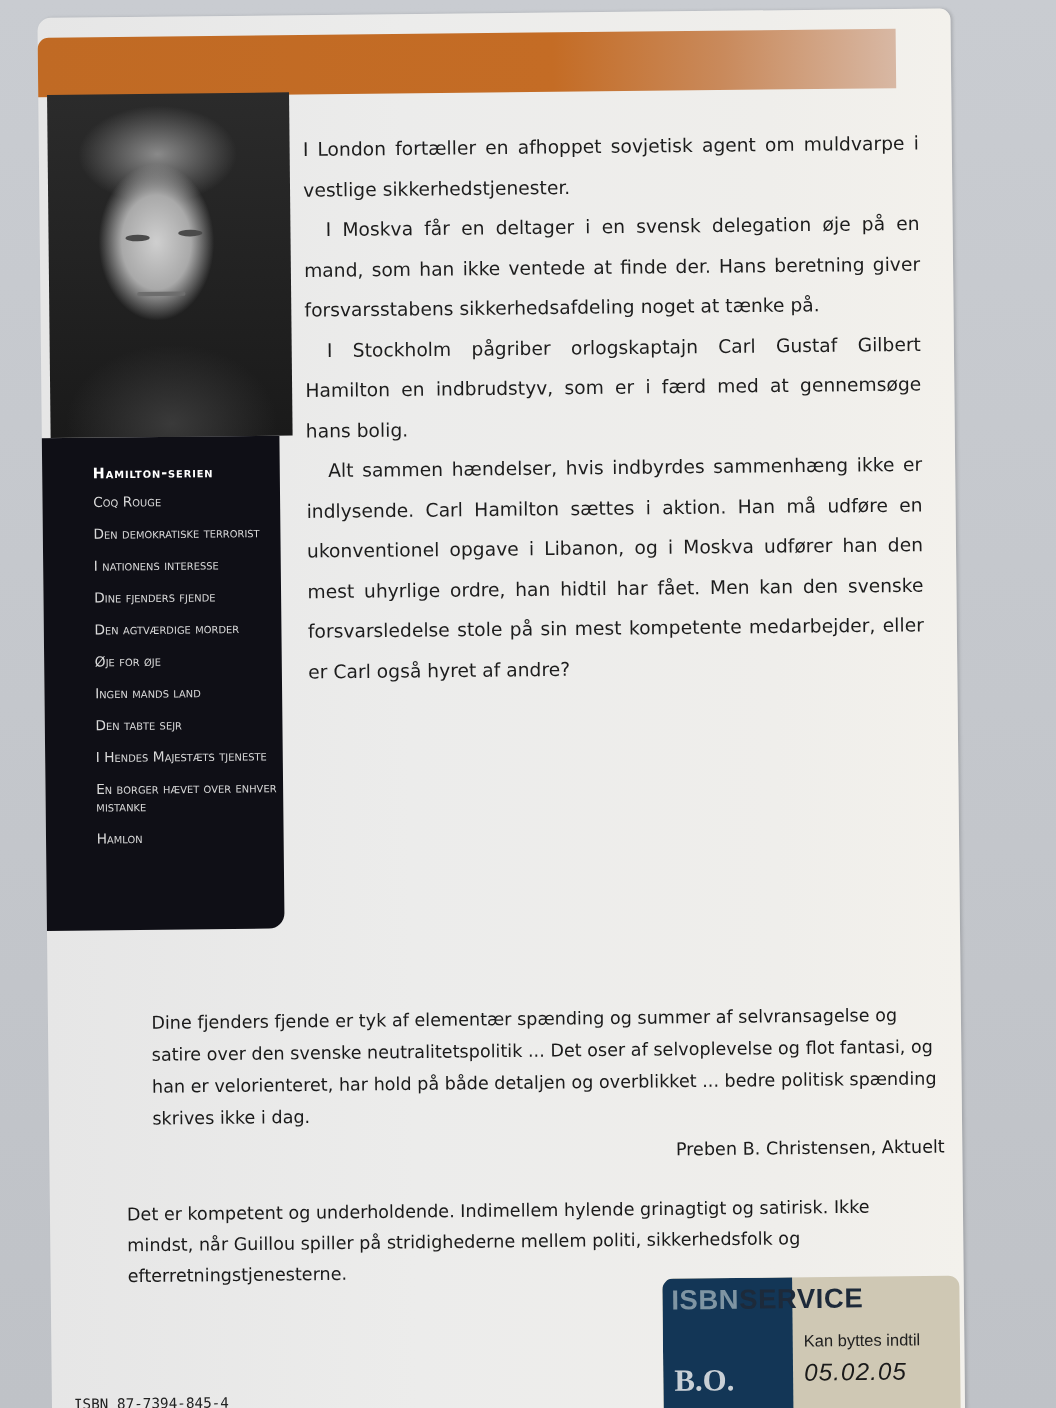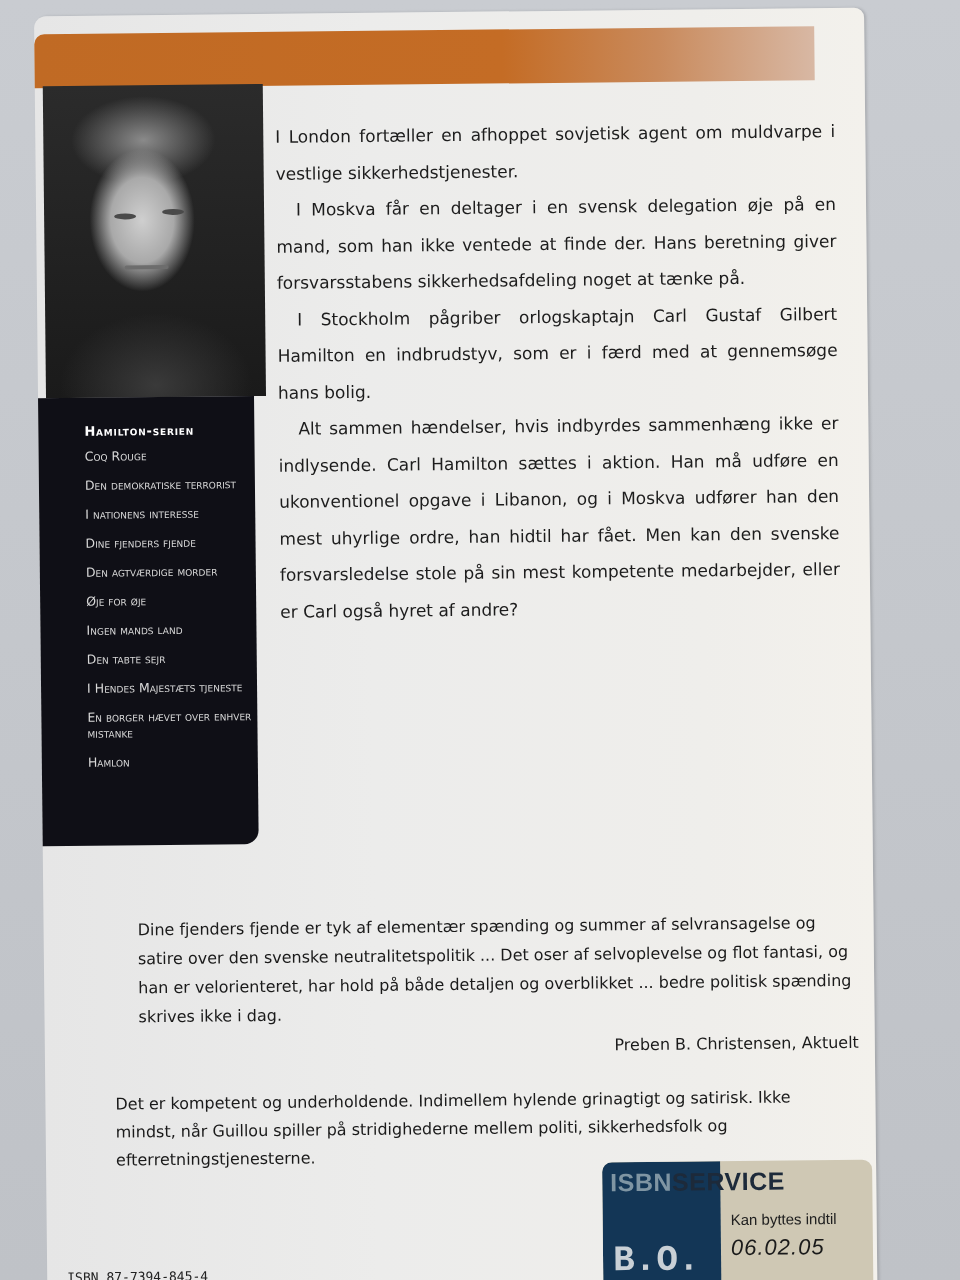"B.O." .sticker .logo { font-family: Liberation Mono, monospace -> Liberation Serif, serif; font-size: 36px -> 28px }
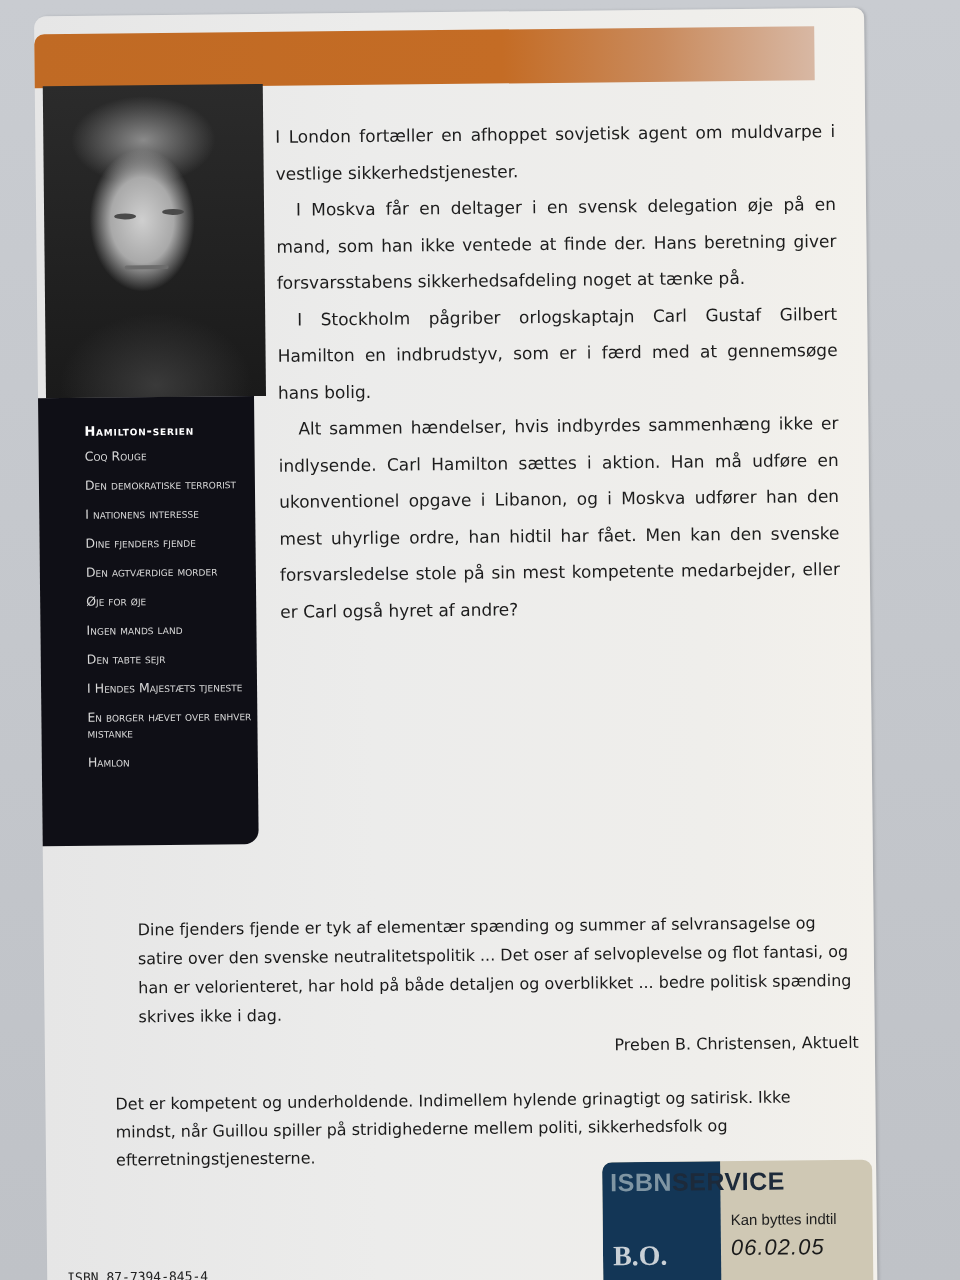"06.02.05" div.date { text: 06.02.05 -> 05.02.05 }
